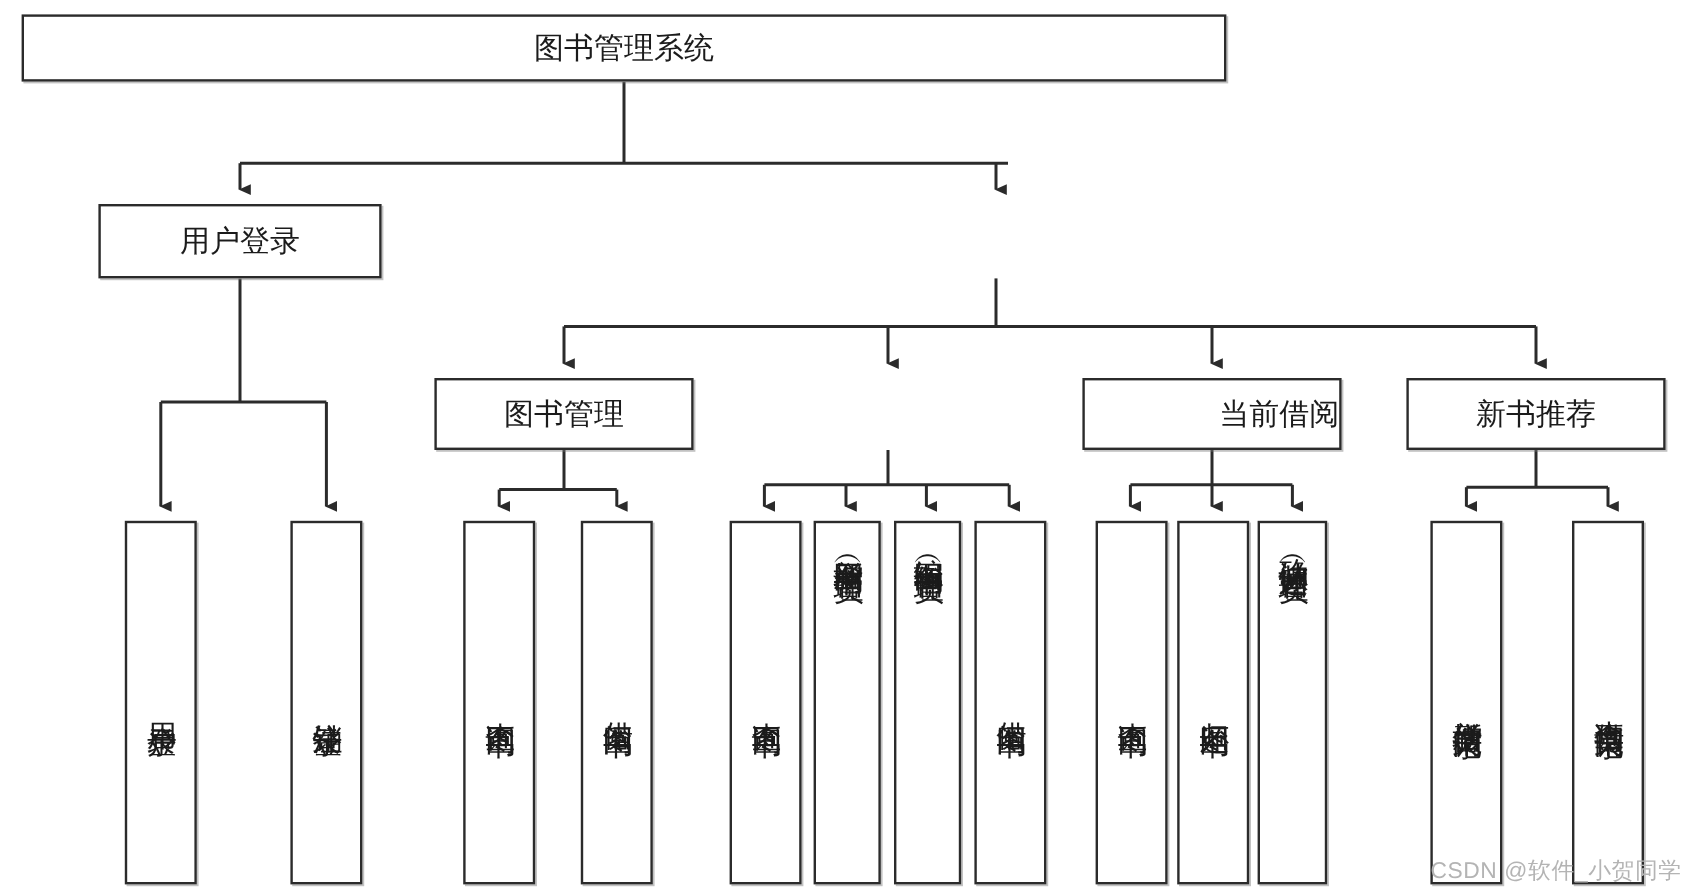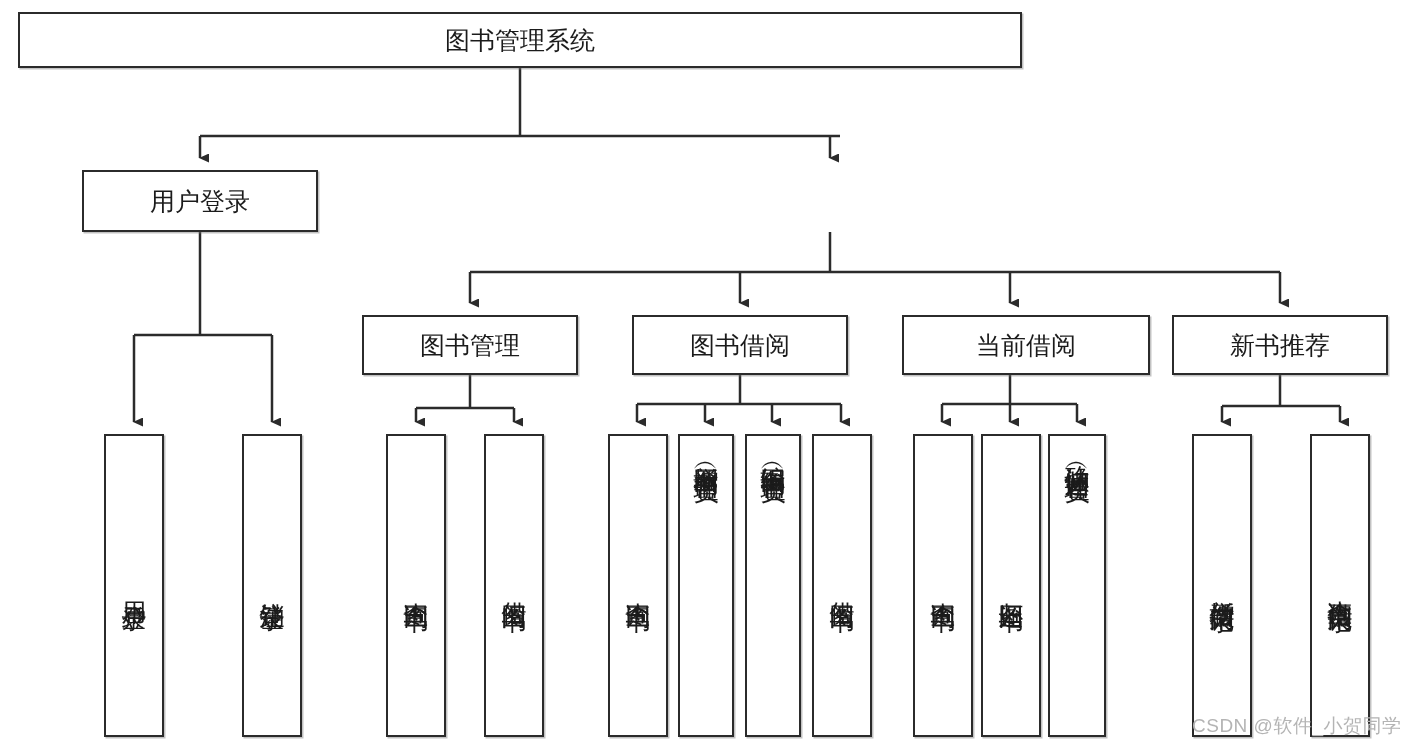"图书借阅" div.node { html: <div> <span>图书借阅</span> </div> -> none }
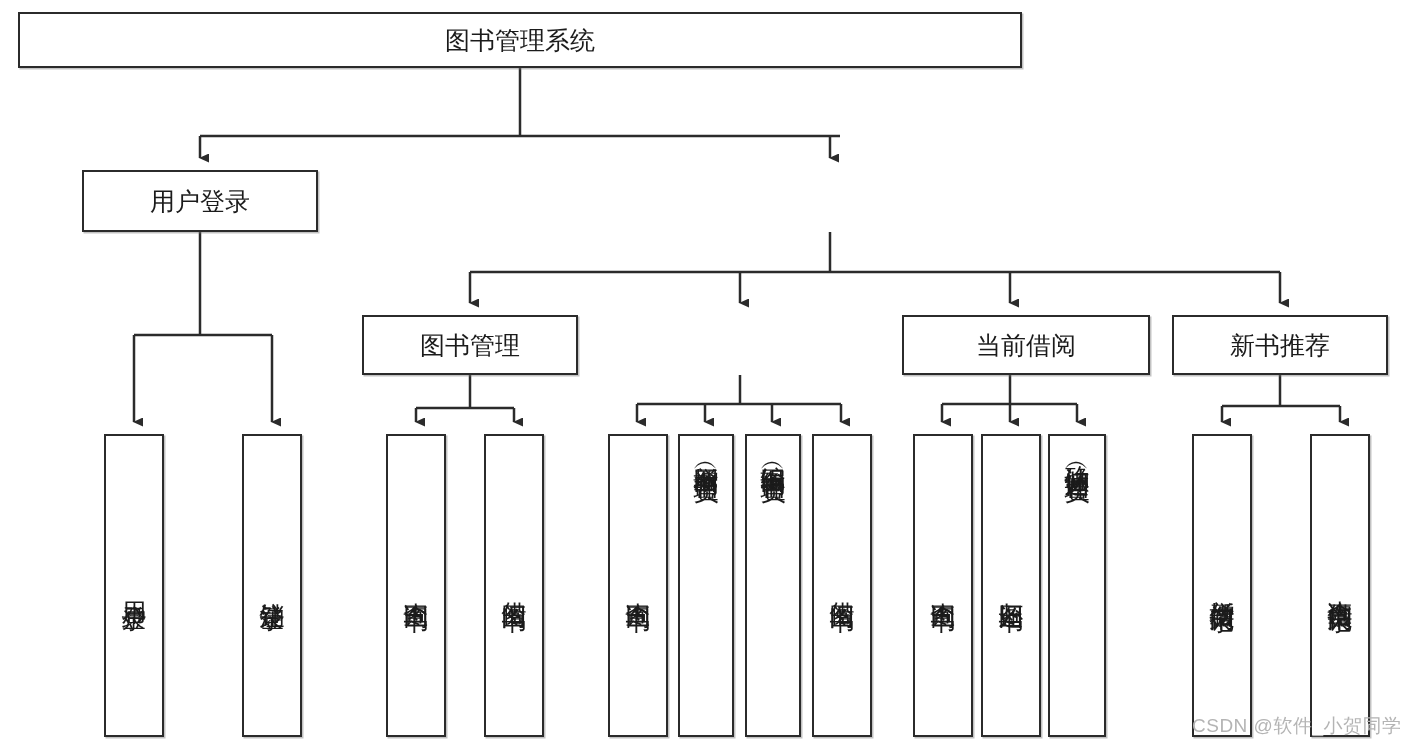"当前借阅" div.node { justify-content: none -> flex-end; width: 248px -> 216px }
